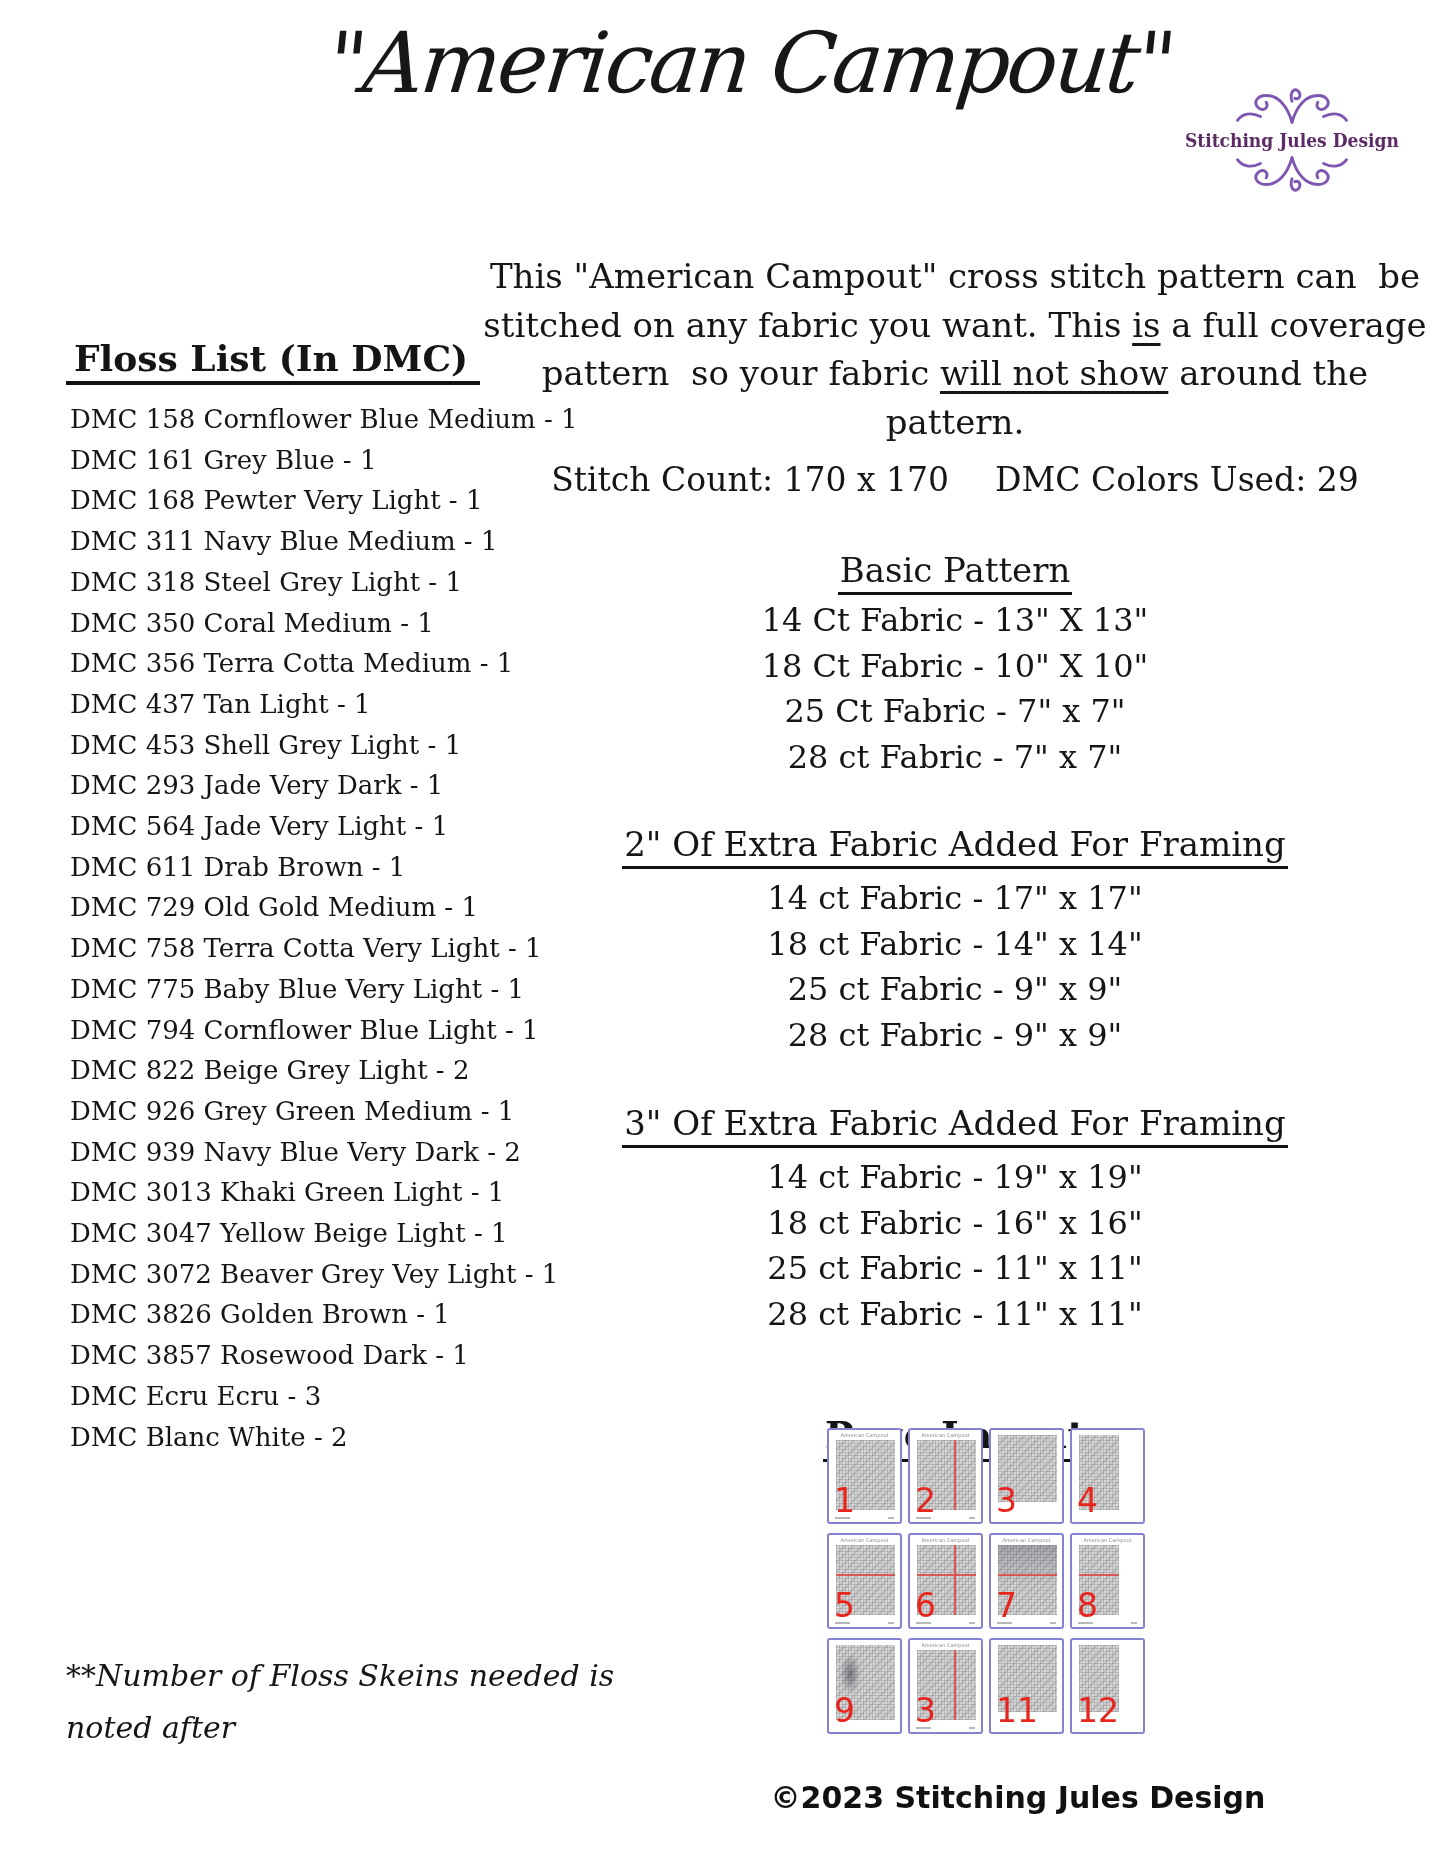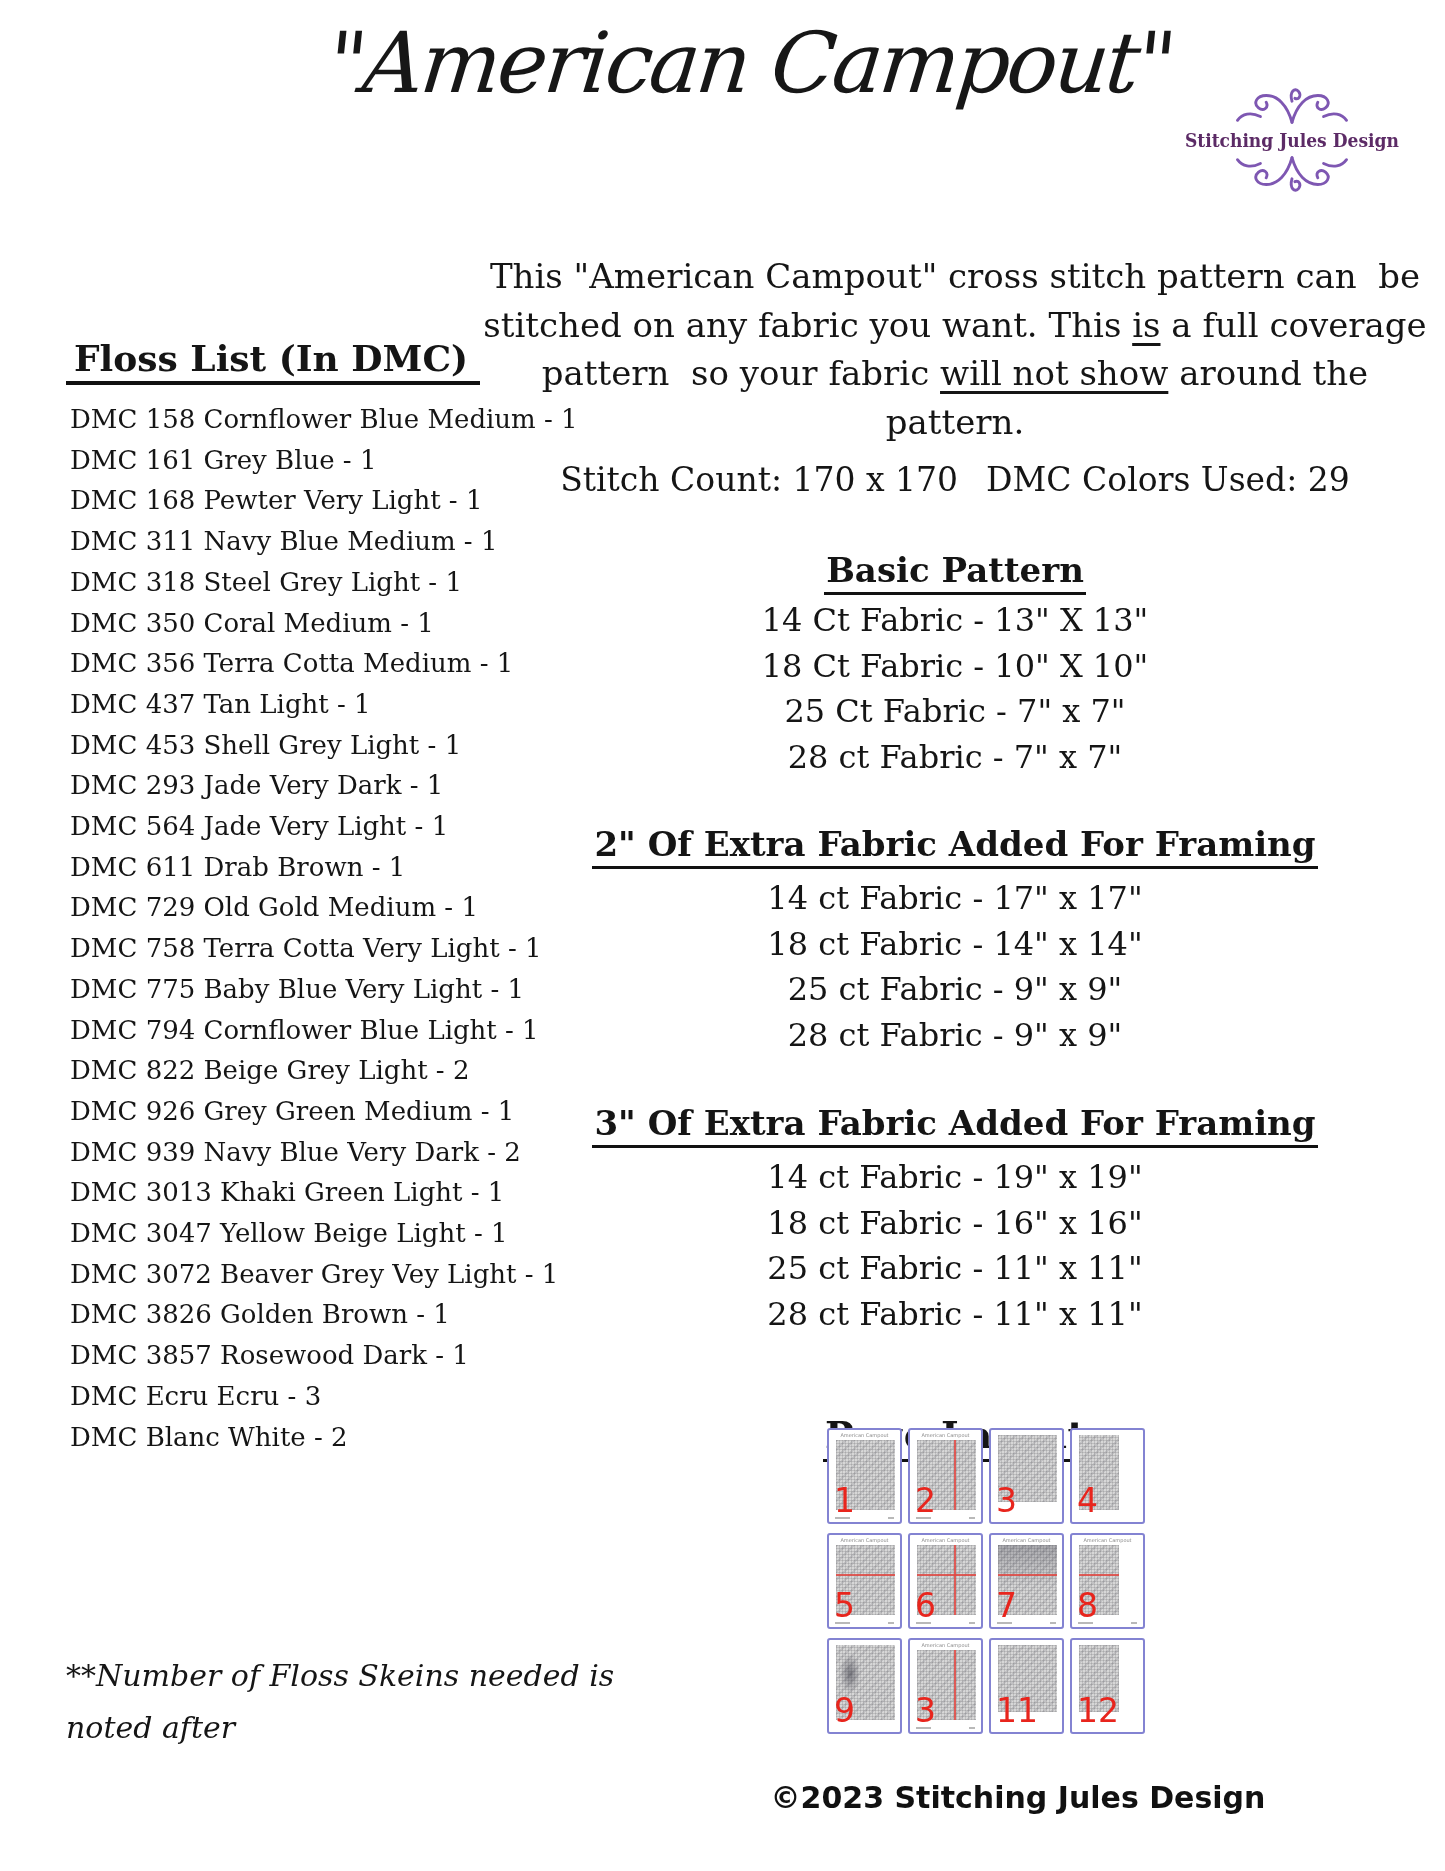"Stitch Count: 170 x 170" .stats span { margin: 0 14px -> 0 23px }
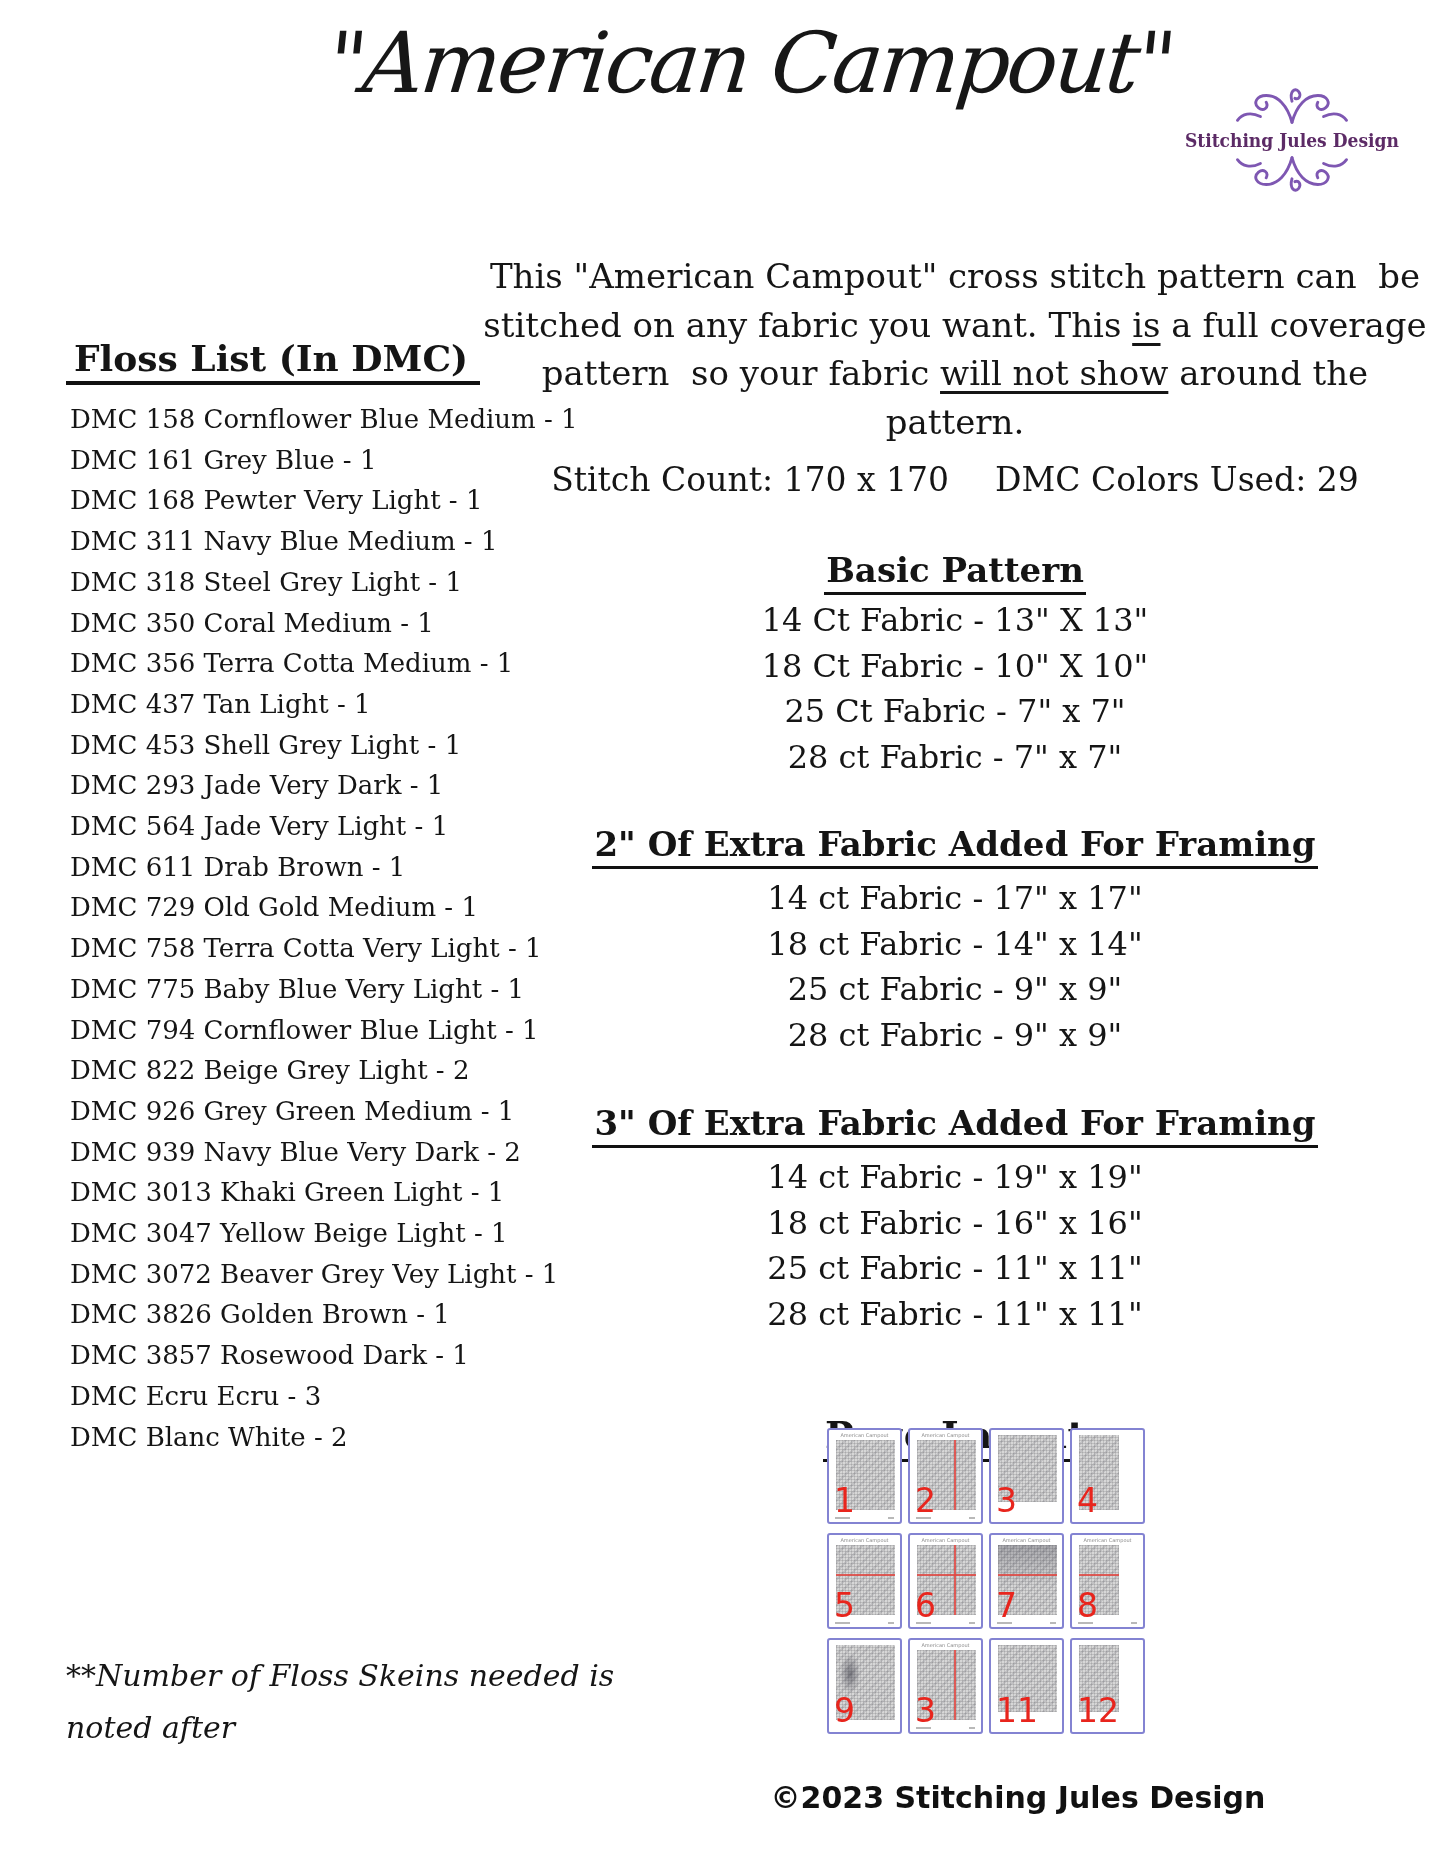"Basic Pattern" .sec-heading { font-weight: 700 -> 400 }
